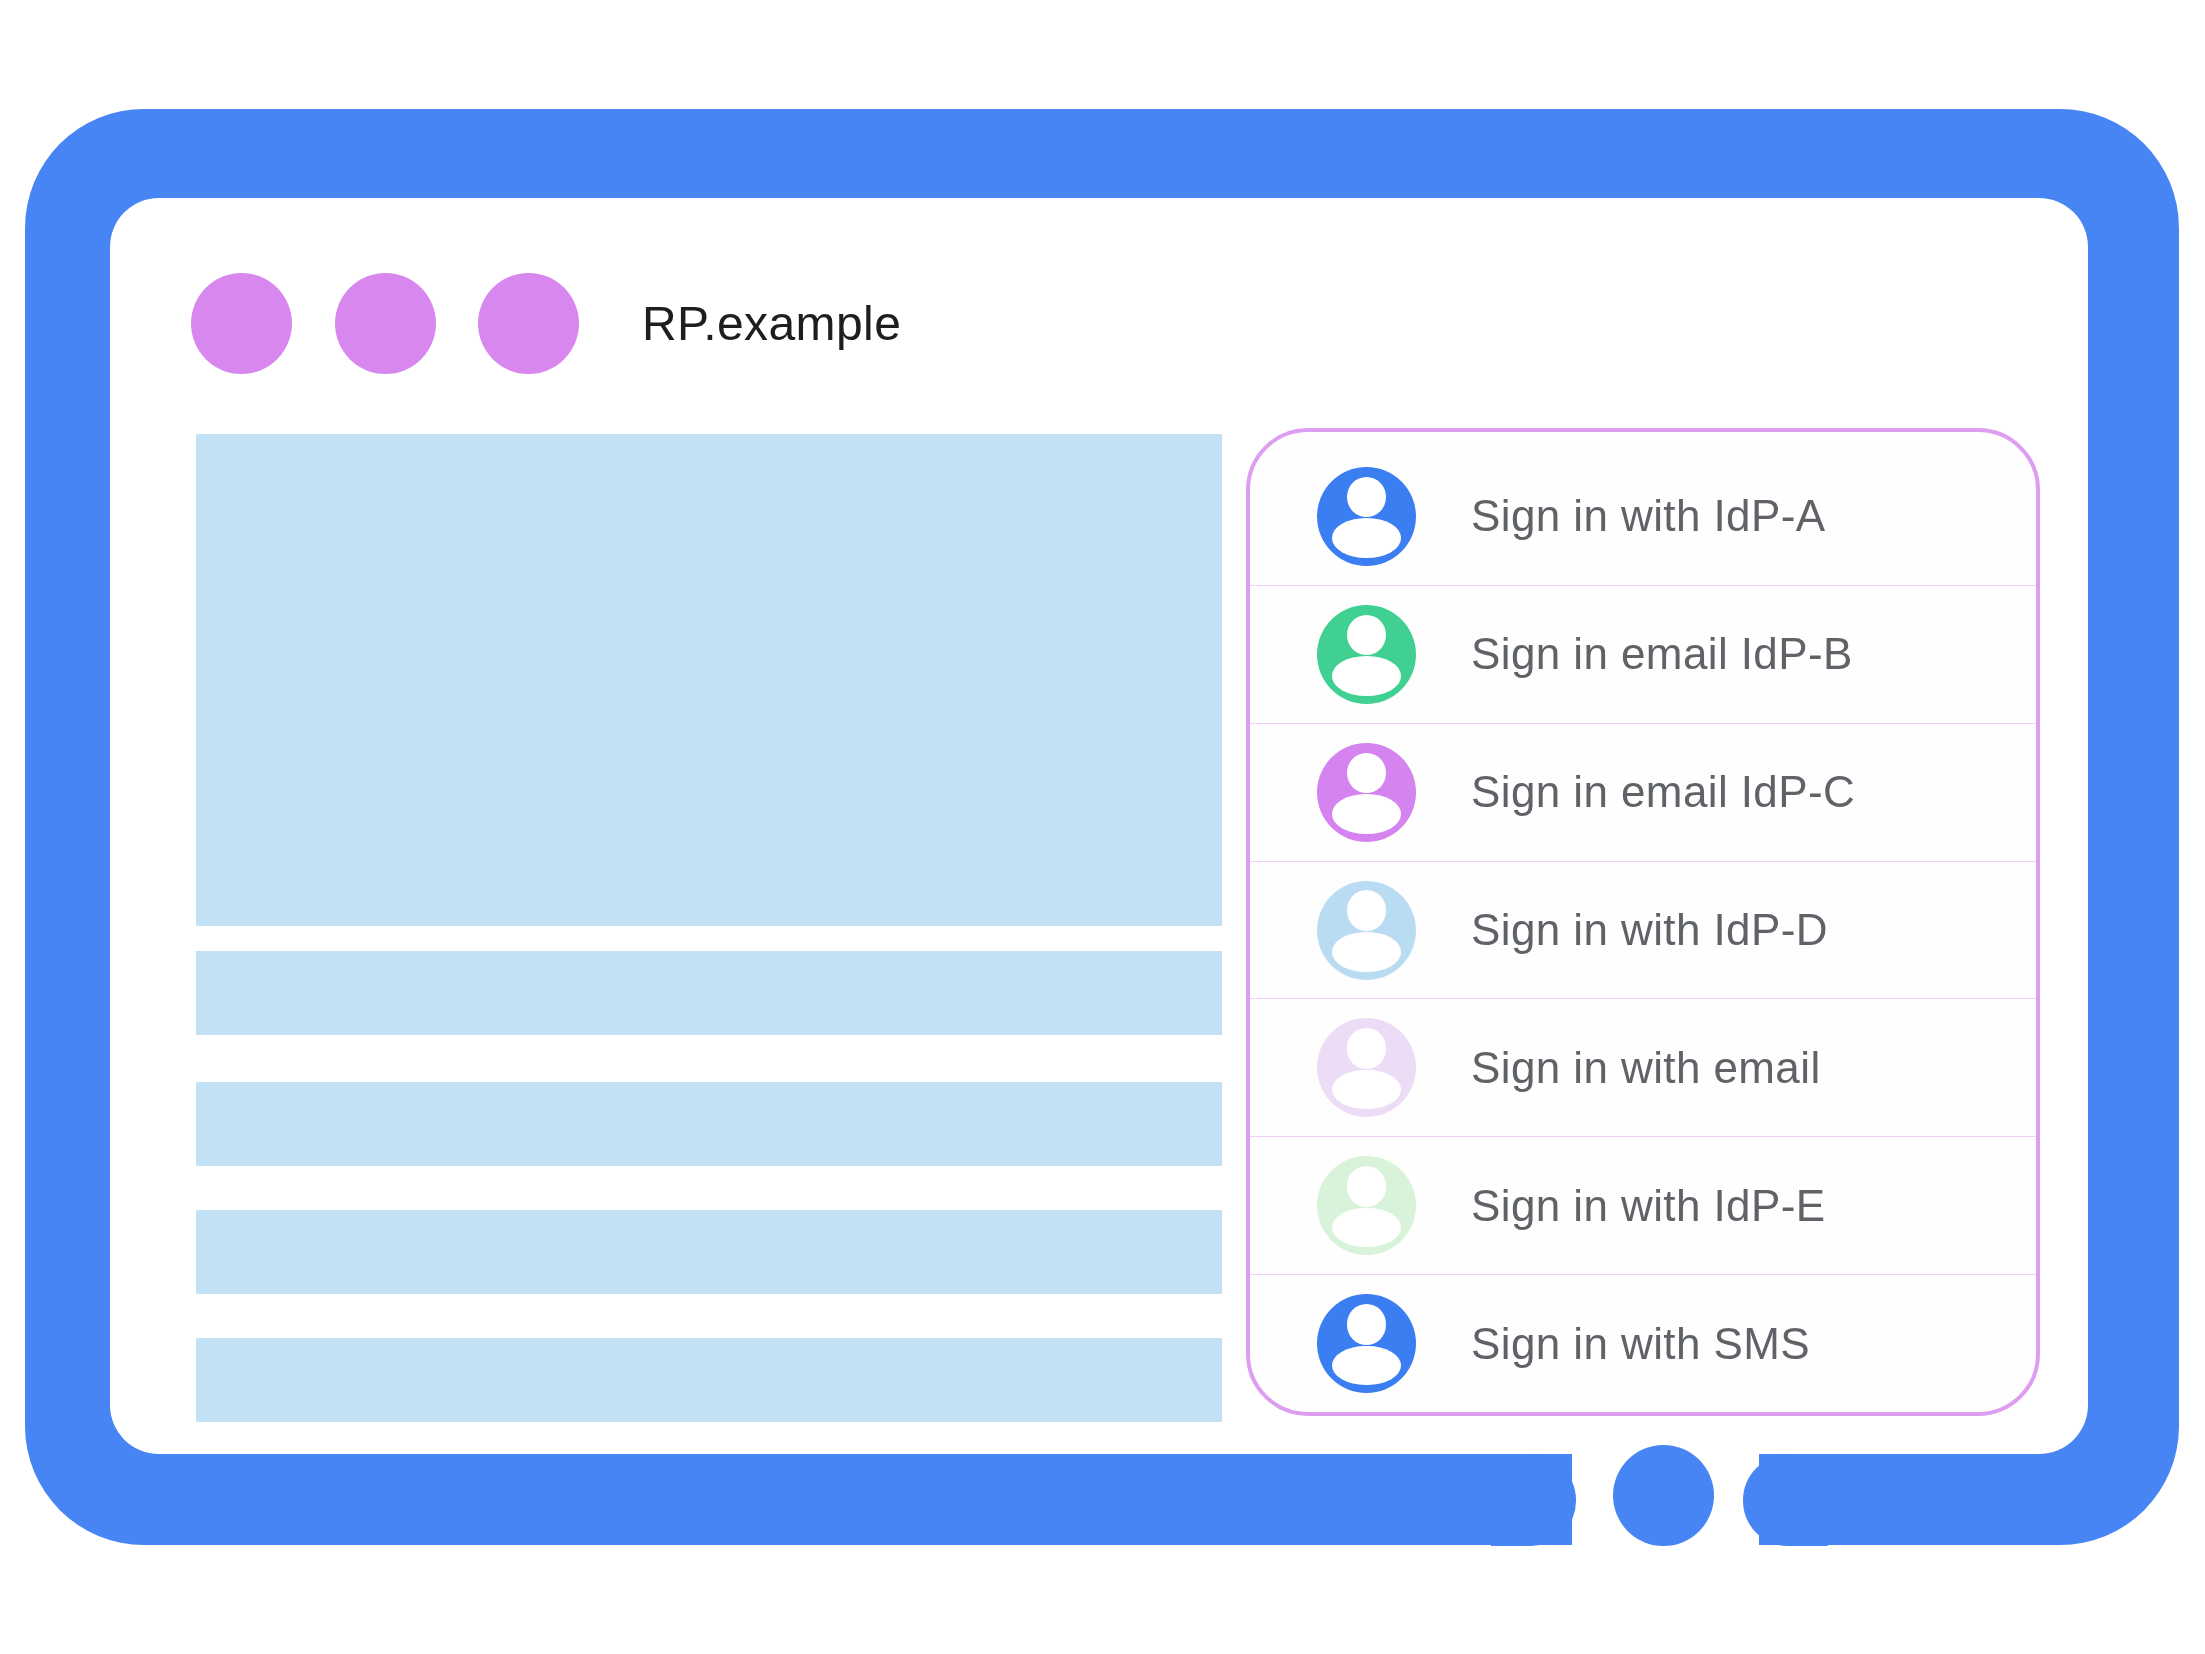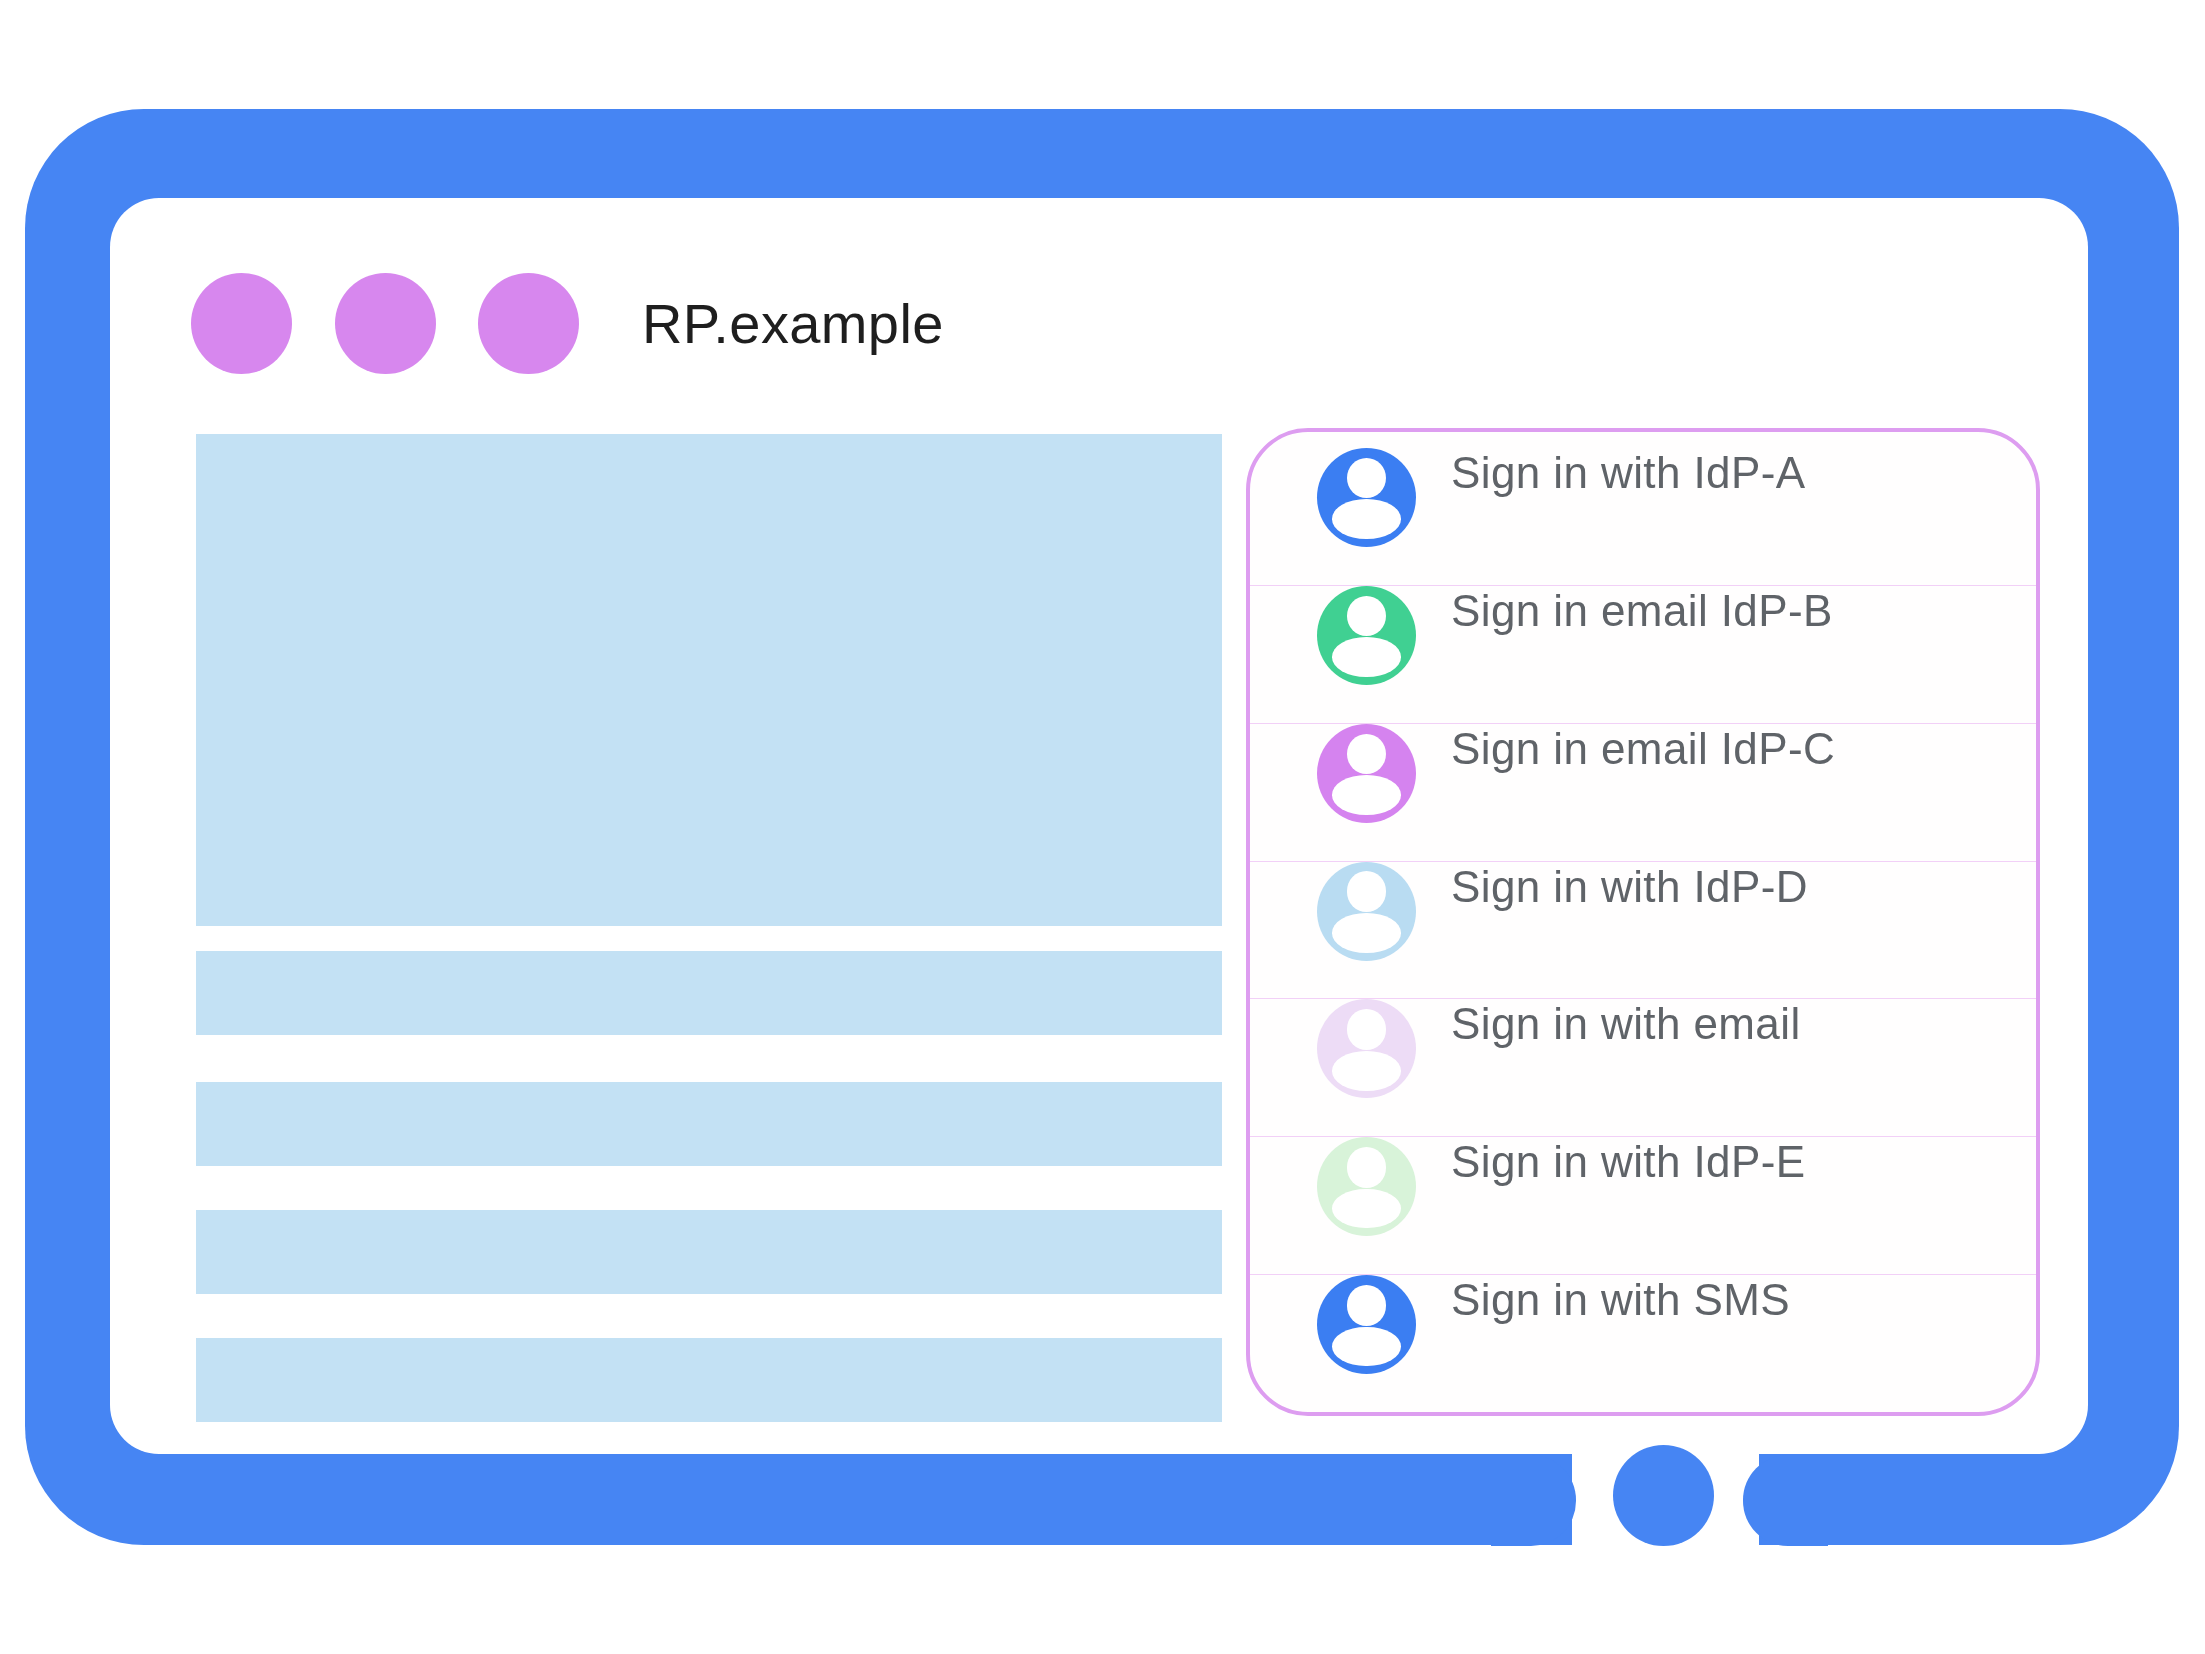"RP.example" .title { font-size: 56px -> 48px }
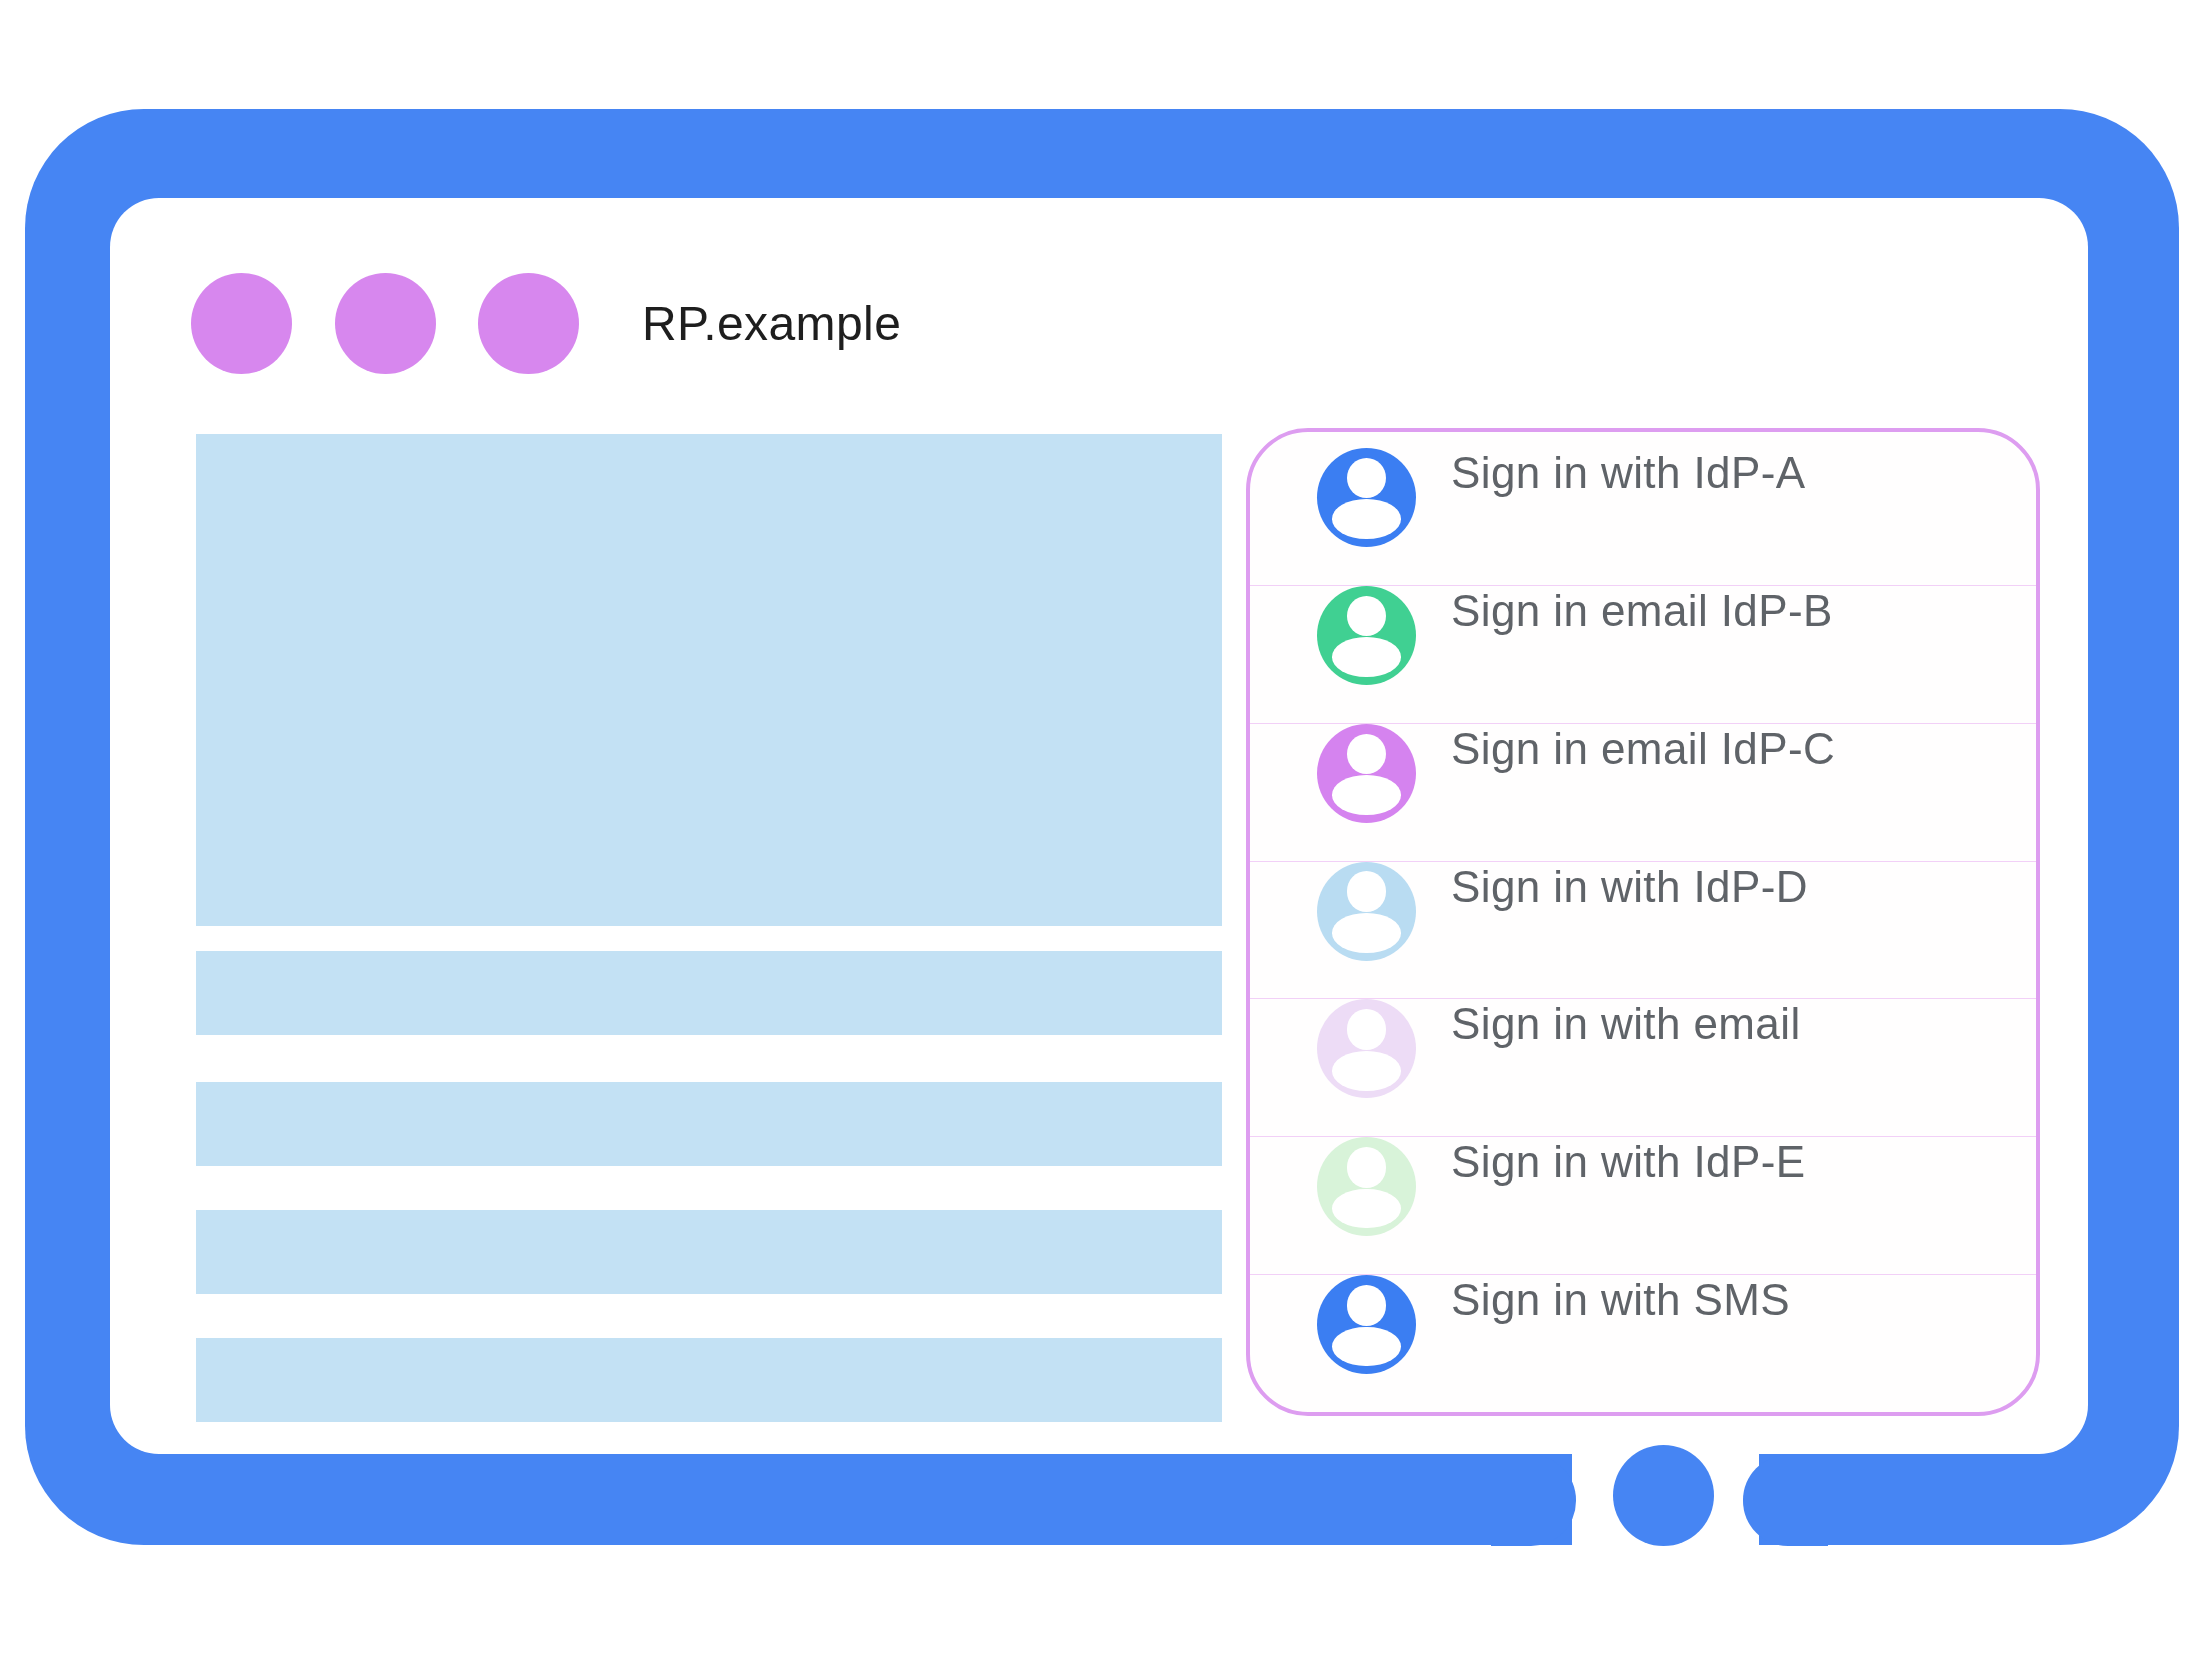"Sign in with IdP-A" .option { align-items: flex-start -> center; gap: 35px -> 55px }
